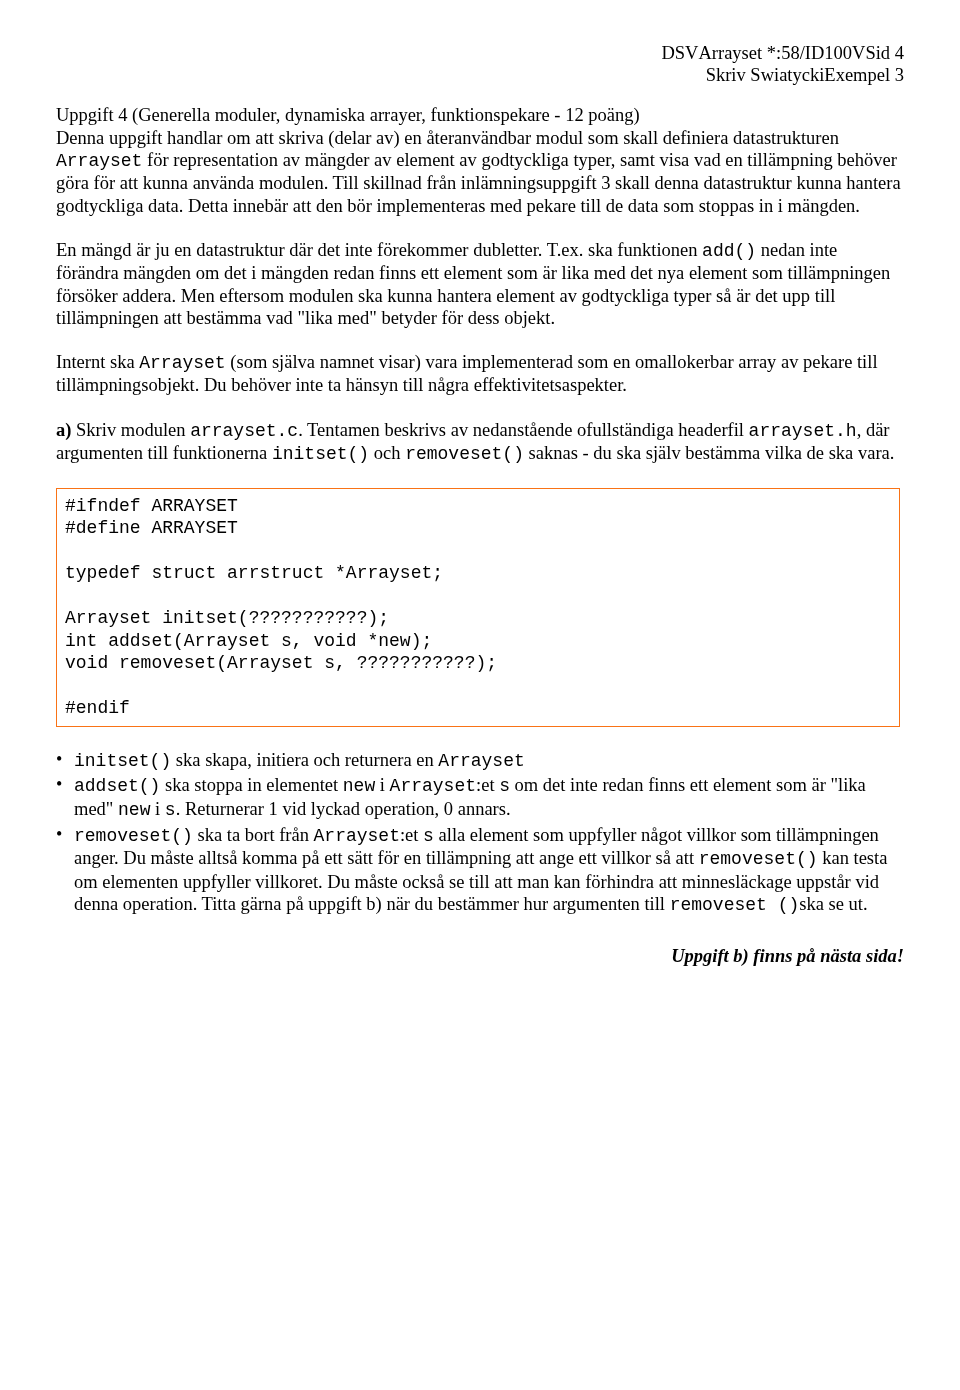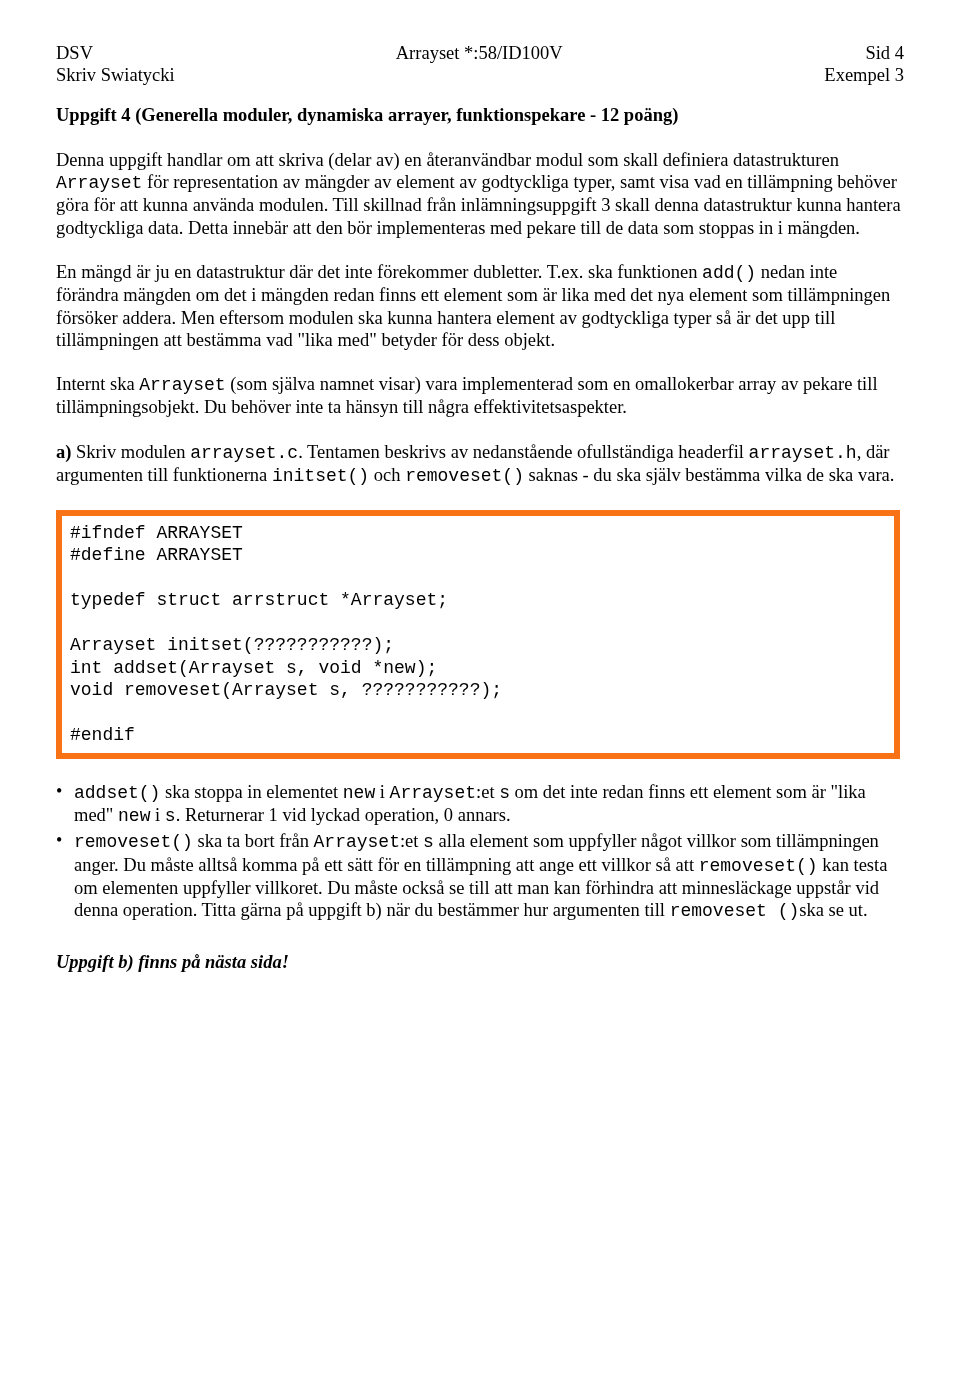"DSV" .header-row { justify-content: space-between -> flex-end; margin-left: none -> 8px }
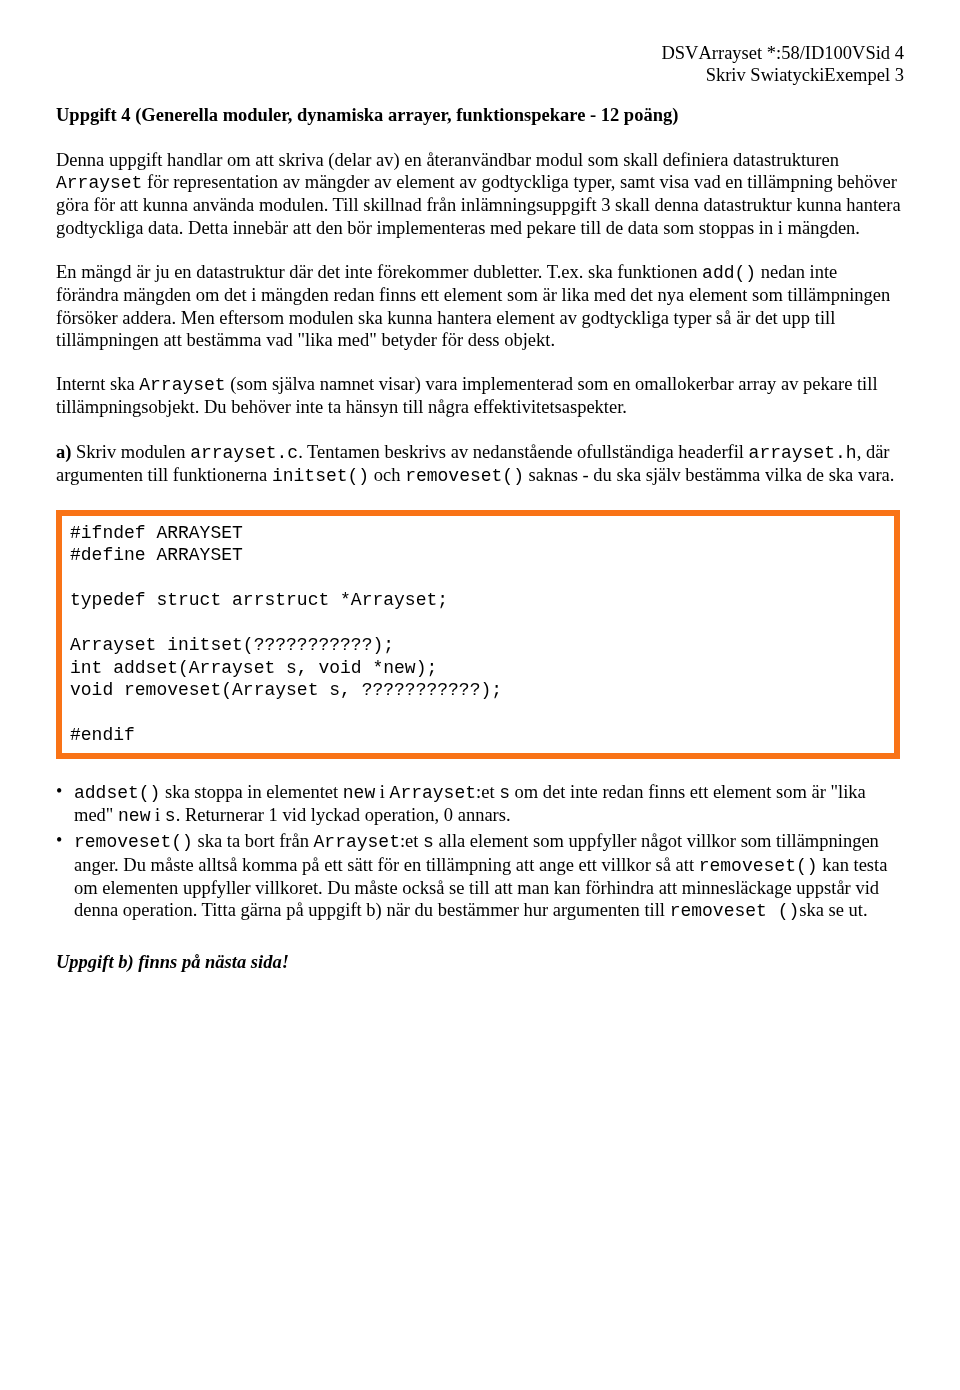"Uppgift 4 (Generella moduler, dynamiska" .heading { font-weight: bold -> normal; margin-bottom: 22px -> none }
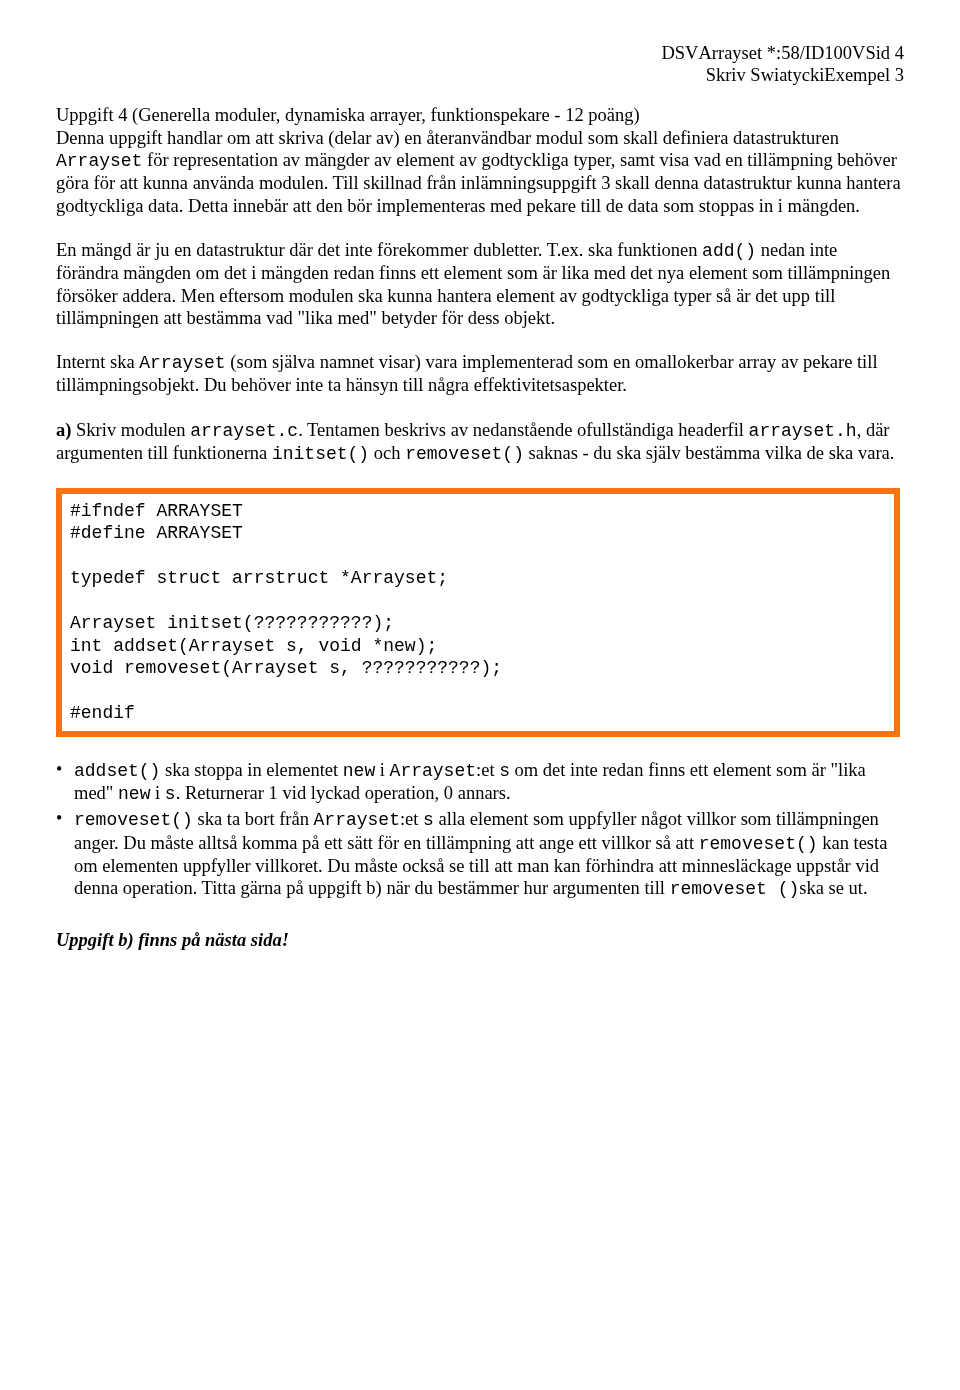"#ifndef ARRAYSET" .codebox { border: 6px solid #f97316 -> 1px solid #f97316 }
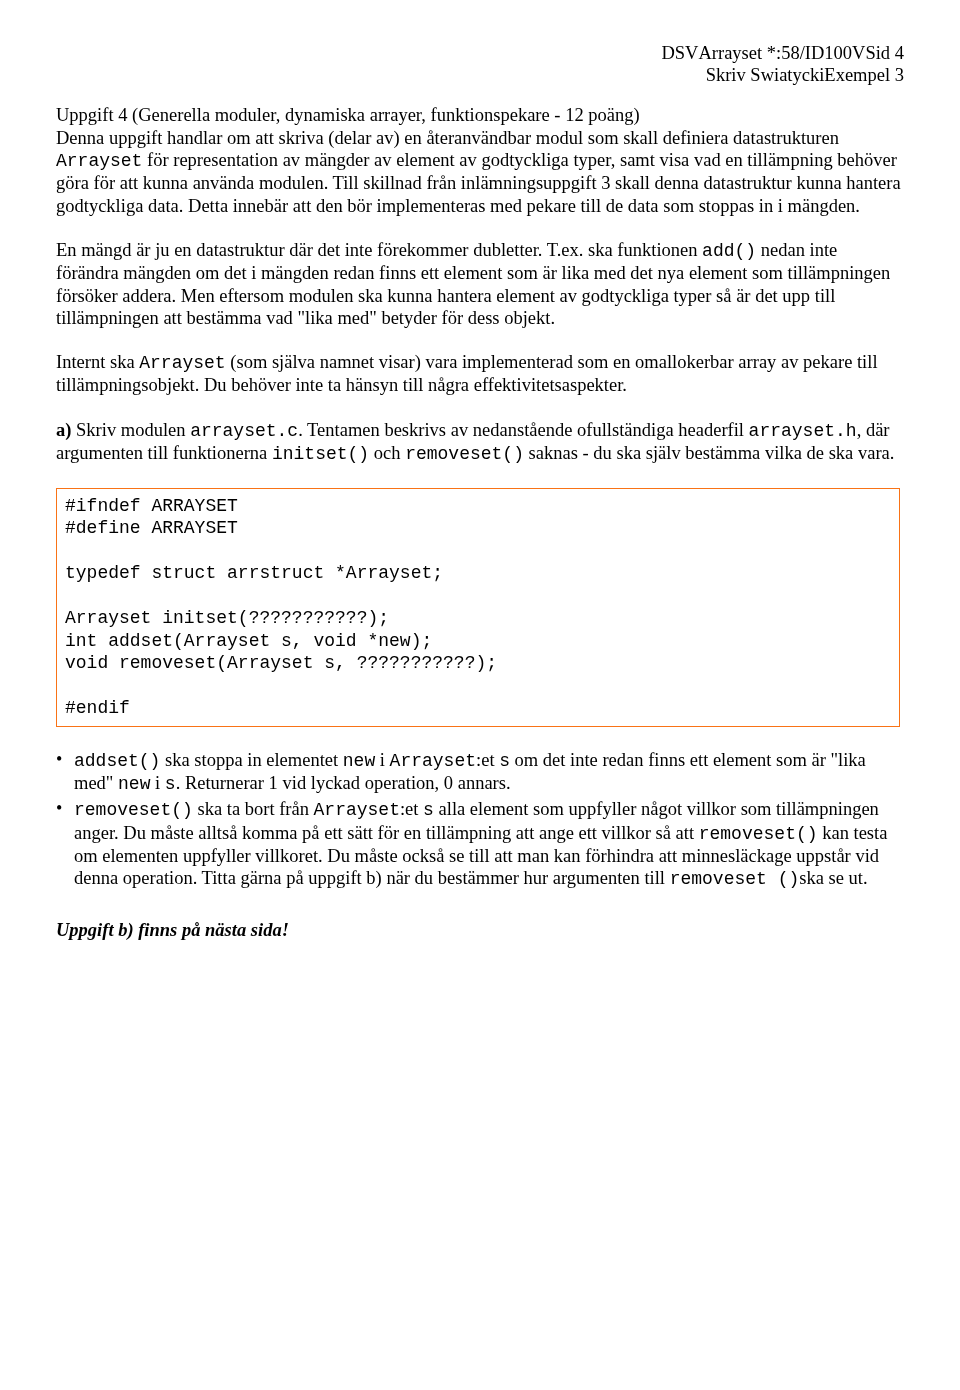"initset() ska skapa, initiera och" li { html: none -> <li> <span>initset()</span><span> ska skapa, initiera och returnera en </span><span>Arrayset</span><span></span> </li> }
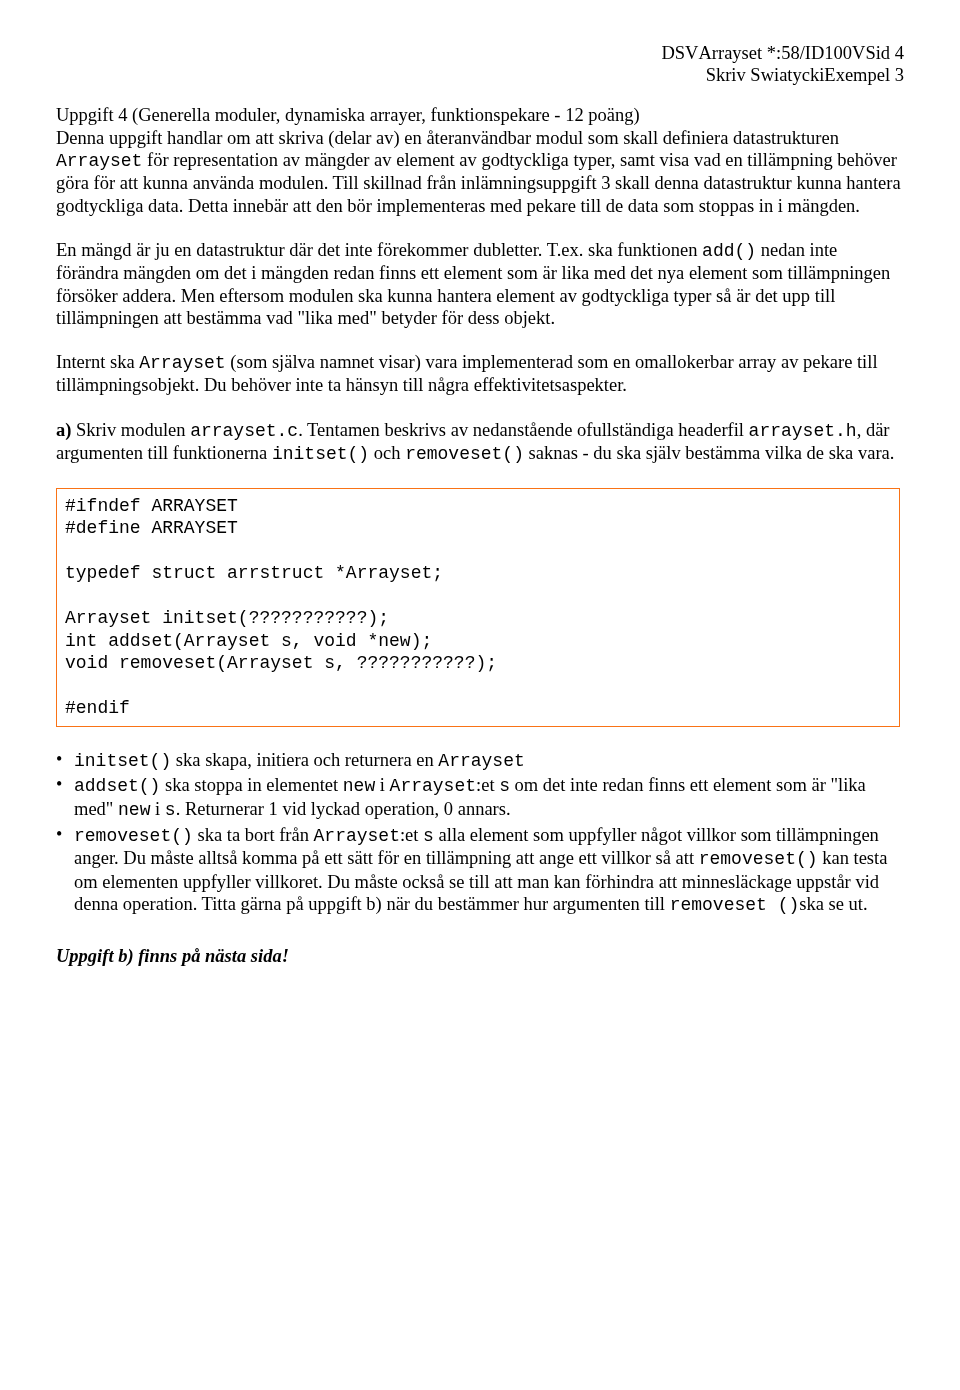"Uppgift b) finns på nästa" .footer-note { text-align: left -> right }
